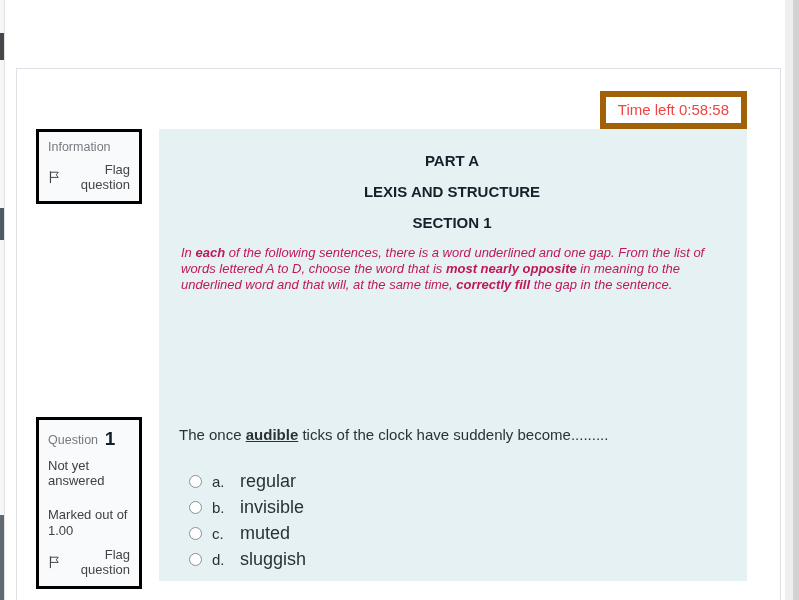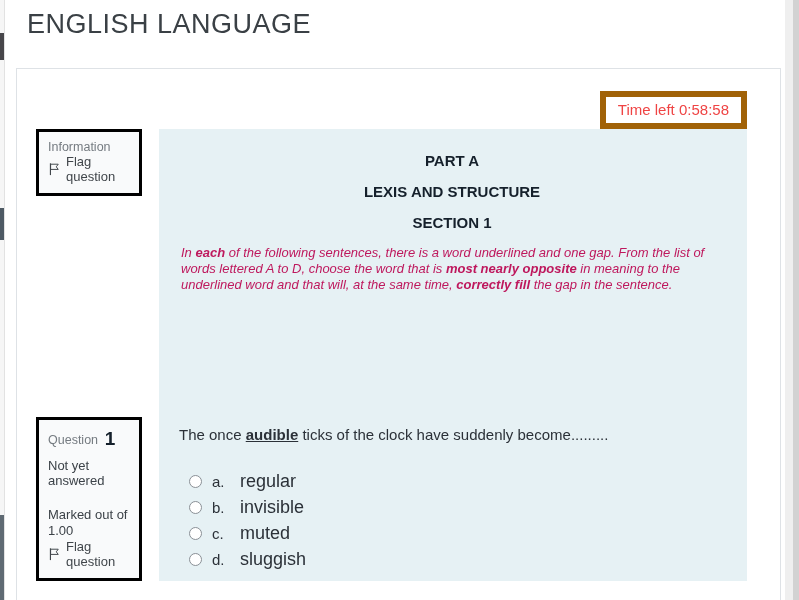"ENGLISH LANGUAGE" h1.page-title { html: <h1>ENGLISH LANGUAGE</h1> -> none }
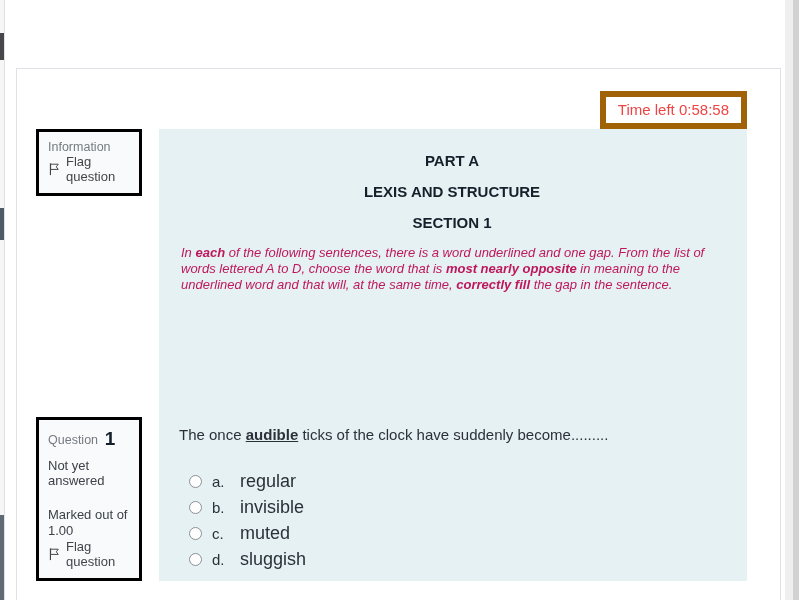"Flag question" .flag-row { margin-top: none -> 8px; text-align: none -> right }
